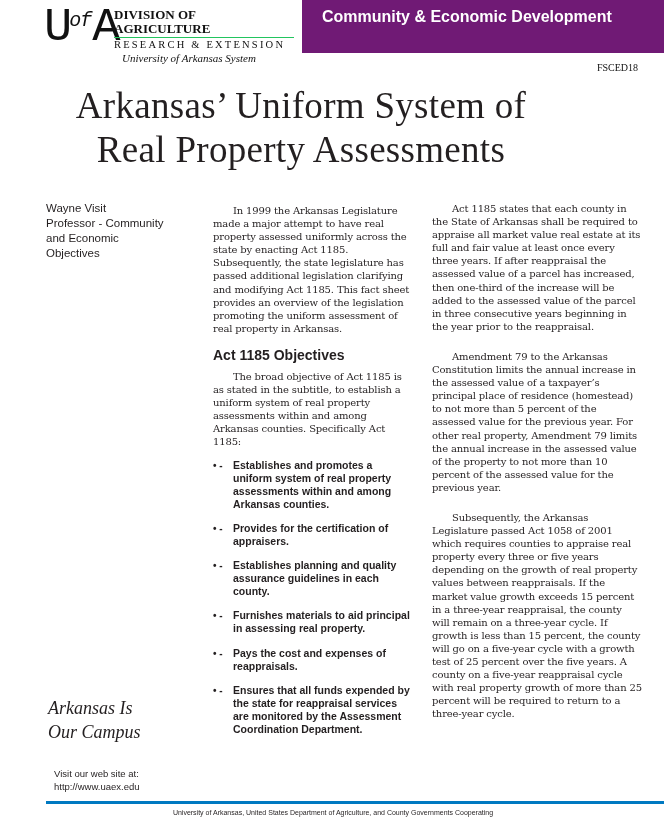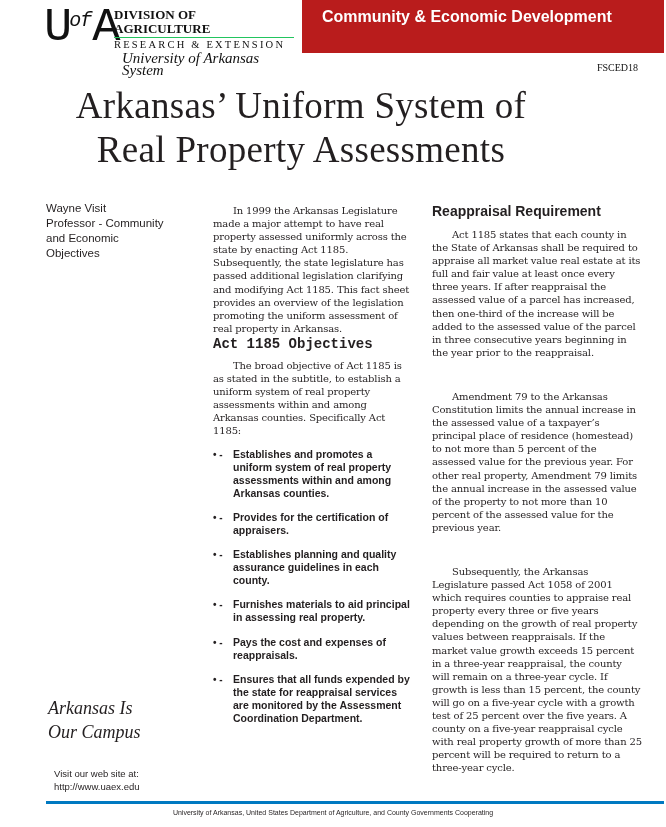"Community & Economic Development" .banner { background: #b91c1c -> #701a75 }
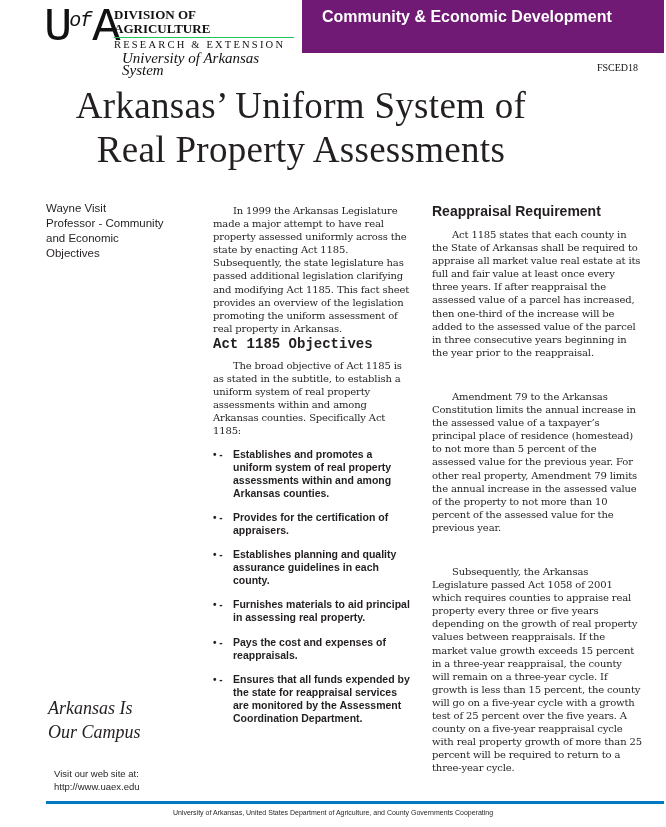"University of Arkansas System" .logo-line3 { font-size: 15px -> 11px }
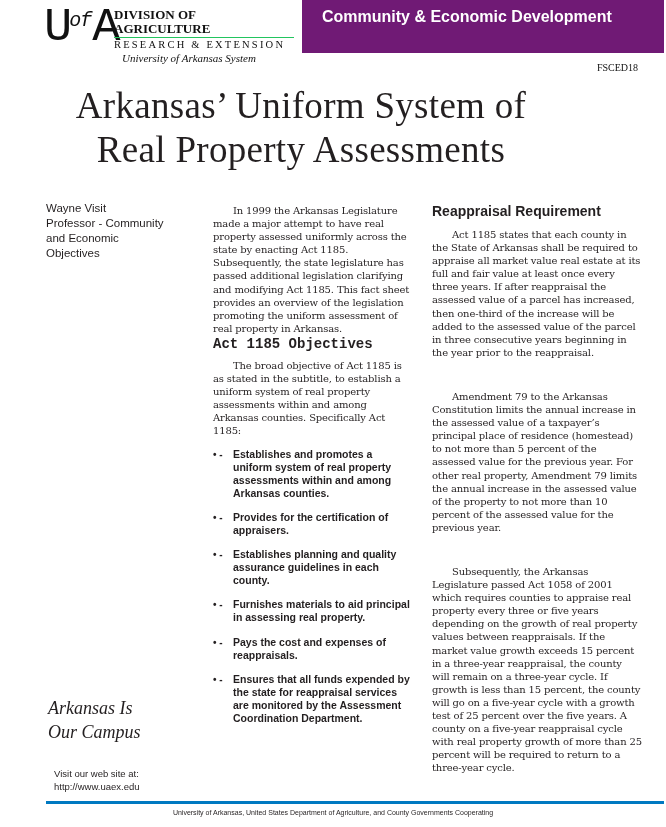"Reappraisal Requirement" div.h2 { html: <div>Reappraisal Requirement</div> -> none }
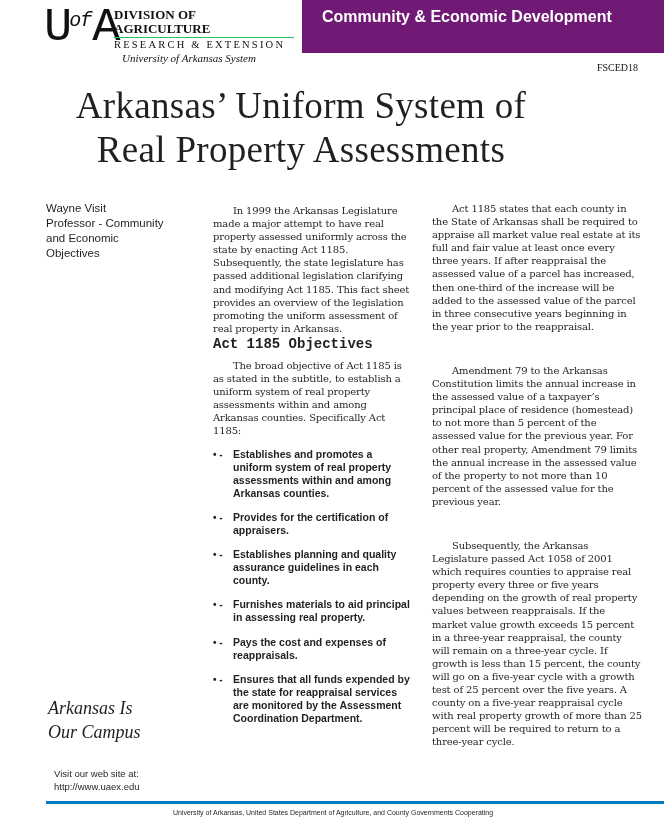"Act 1185 Objectives" .col-mid .h2 { font-family: Liberation Mono, monospace -> none; margin-top: 0 -> 11px }
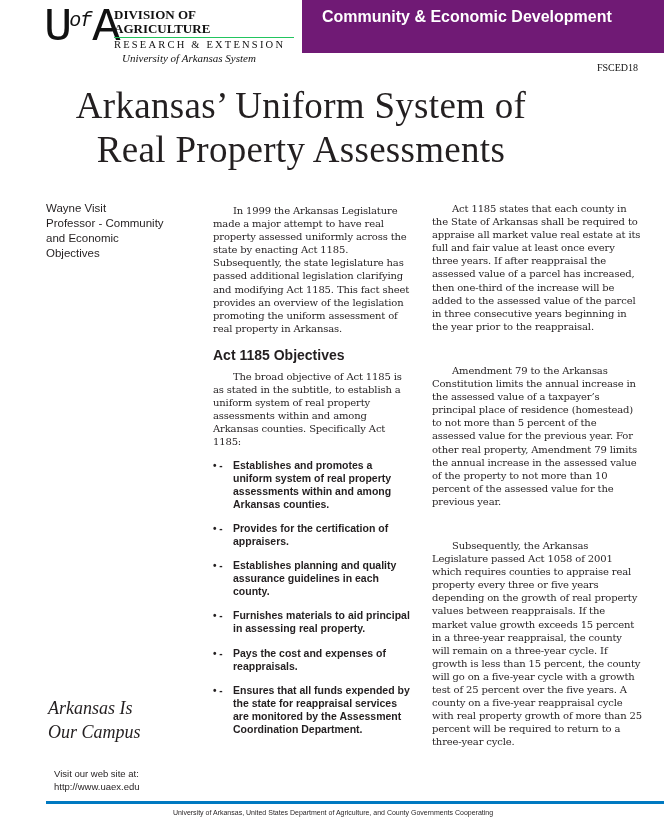"Amendment 79 to the Arkansas" .col p + p { margin-top: 31px -> 17px }
